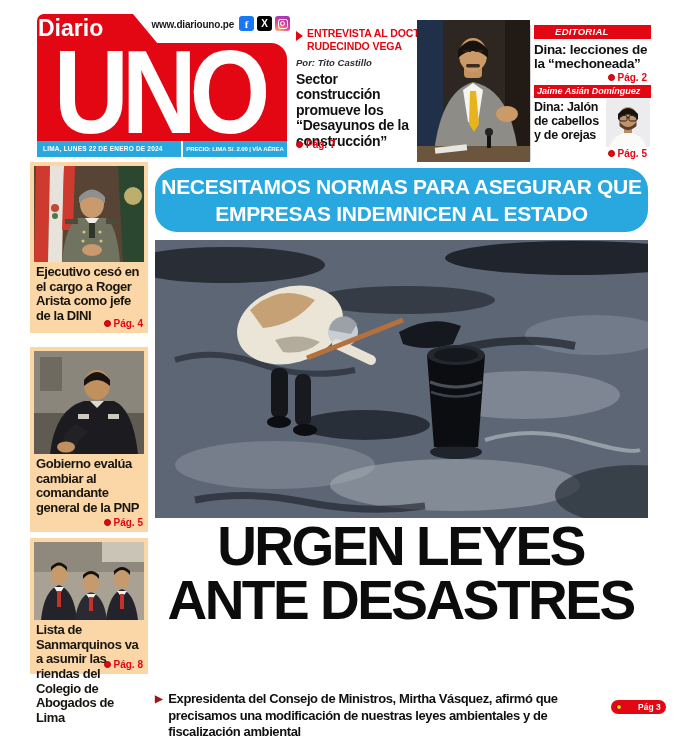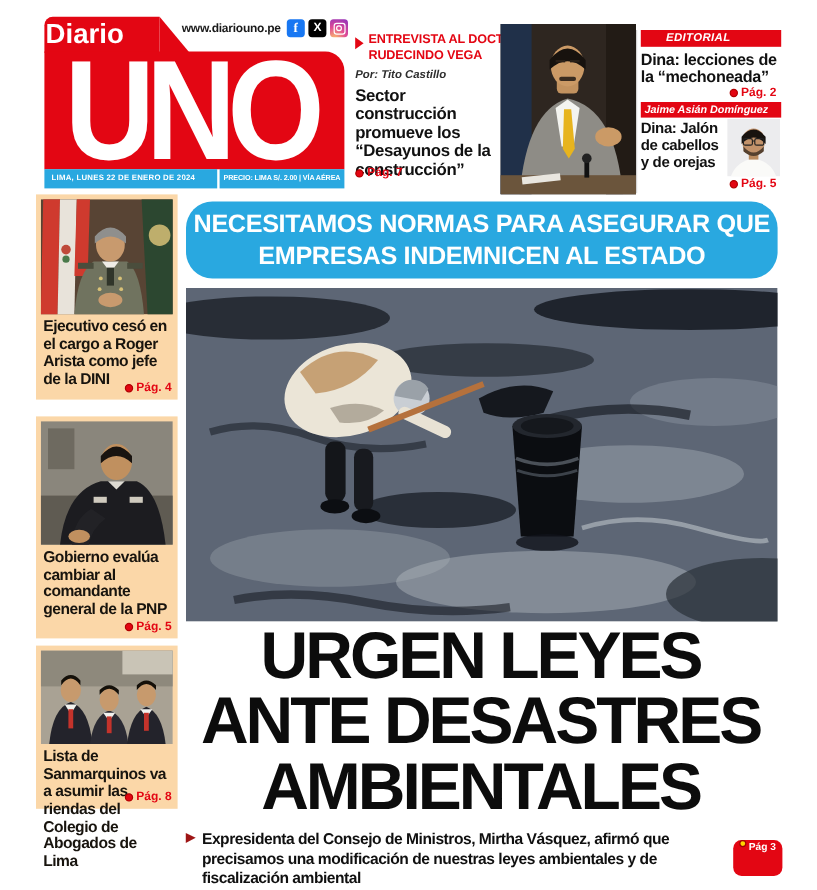"AMBIENTALES" div { html: <div>AMBIENTALES</div> -> none }
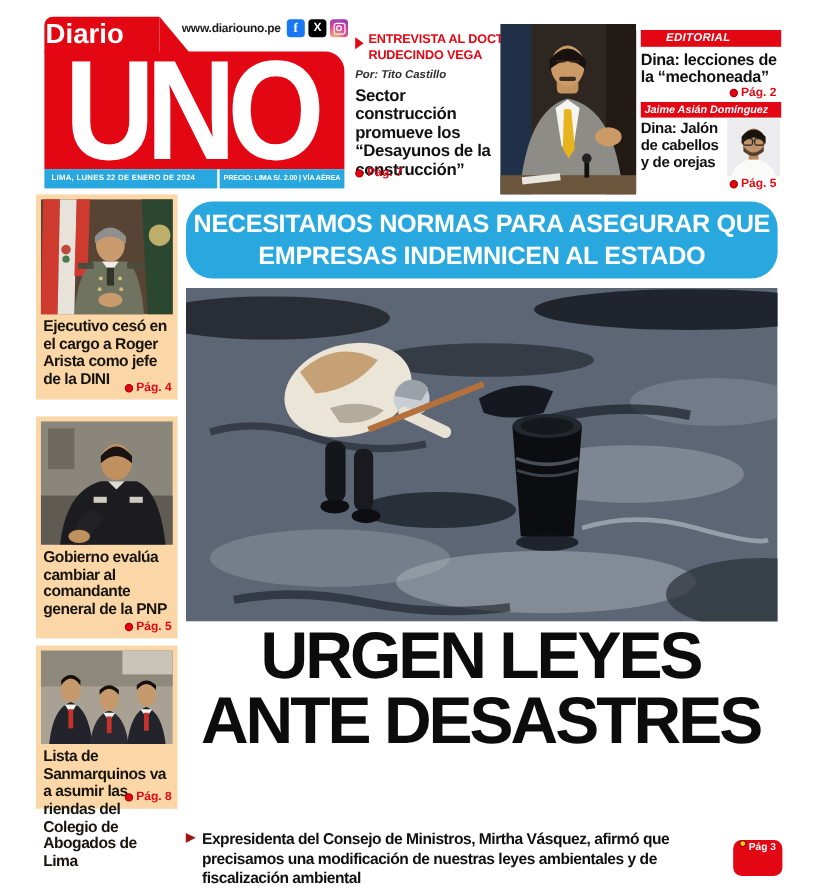"Pág 3" .pag3-badge { align-items: flex-start -> center; gap: 2px -> 16px; height: 30px -> 14px }
